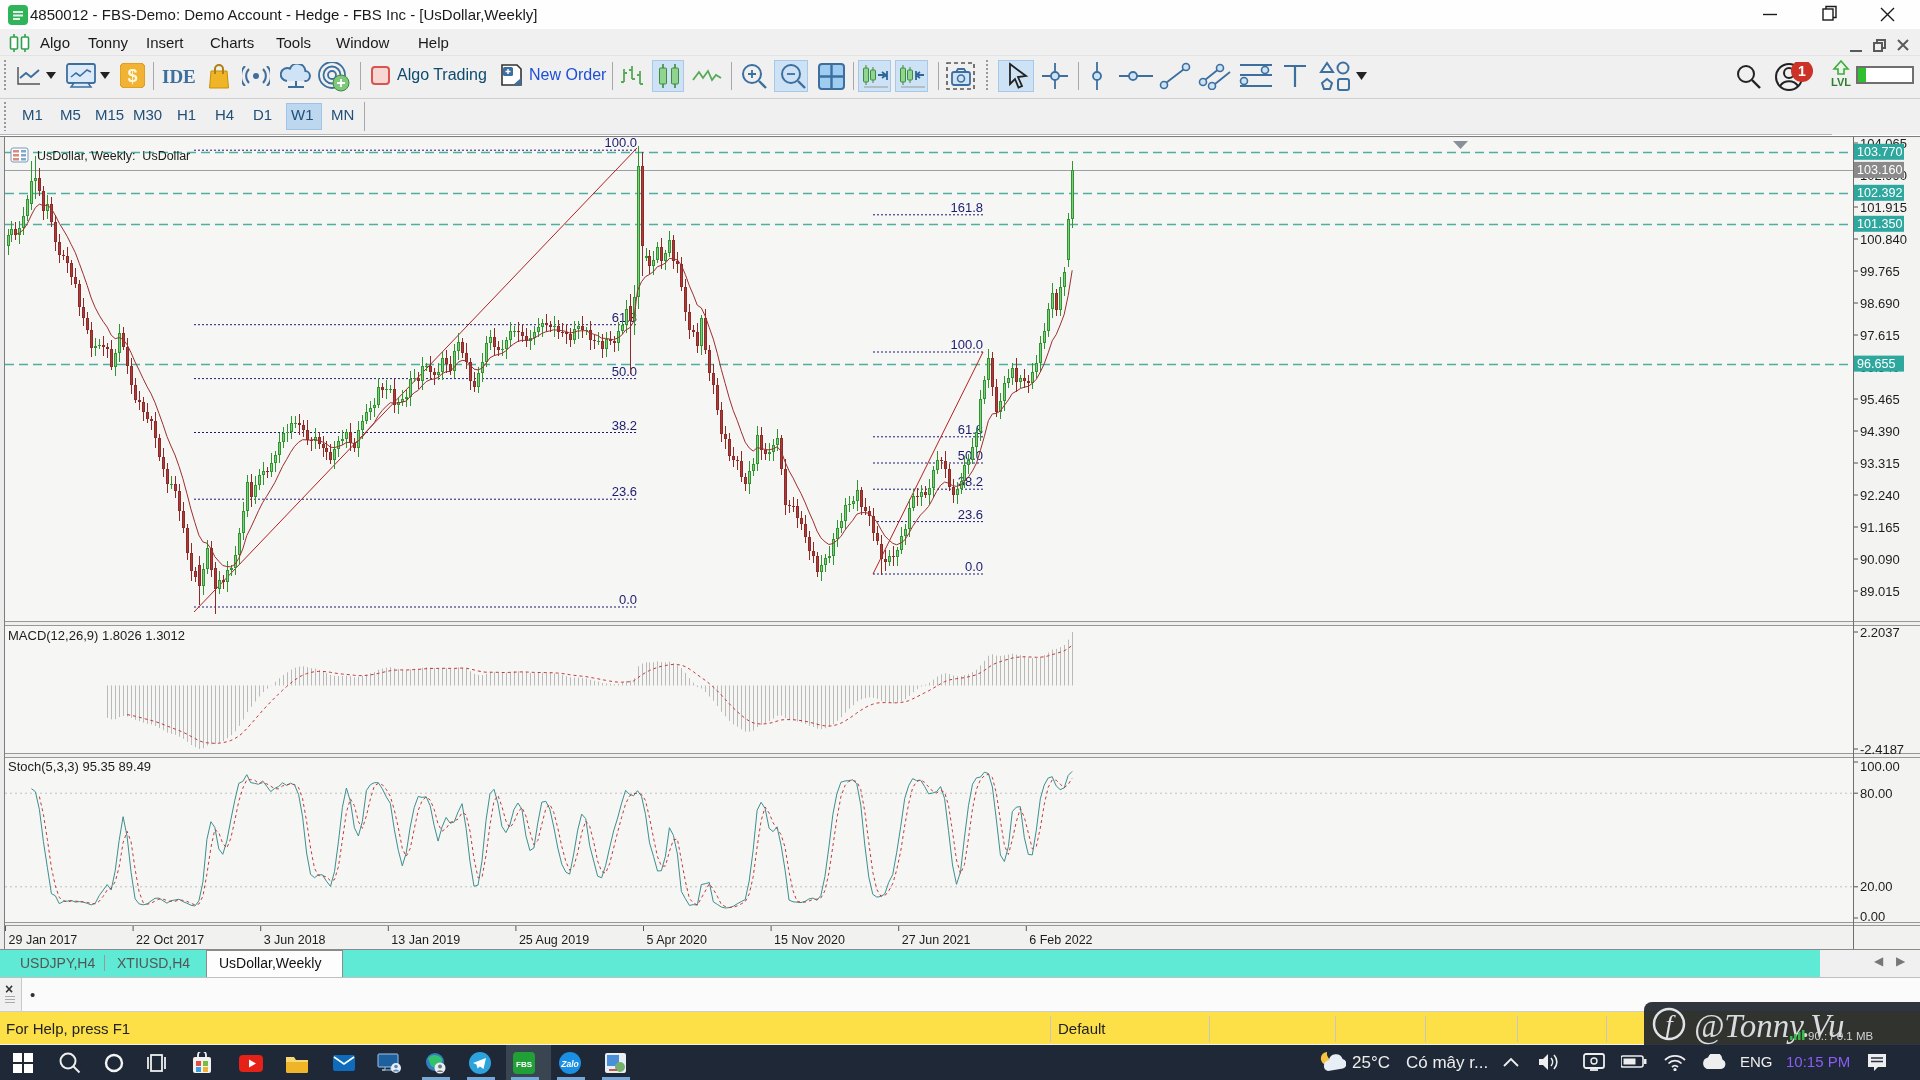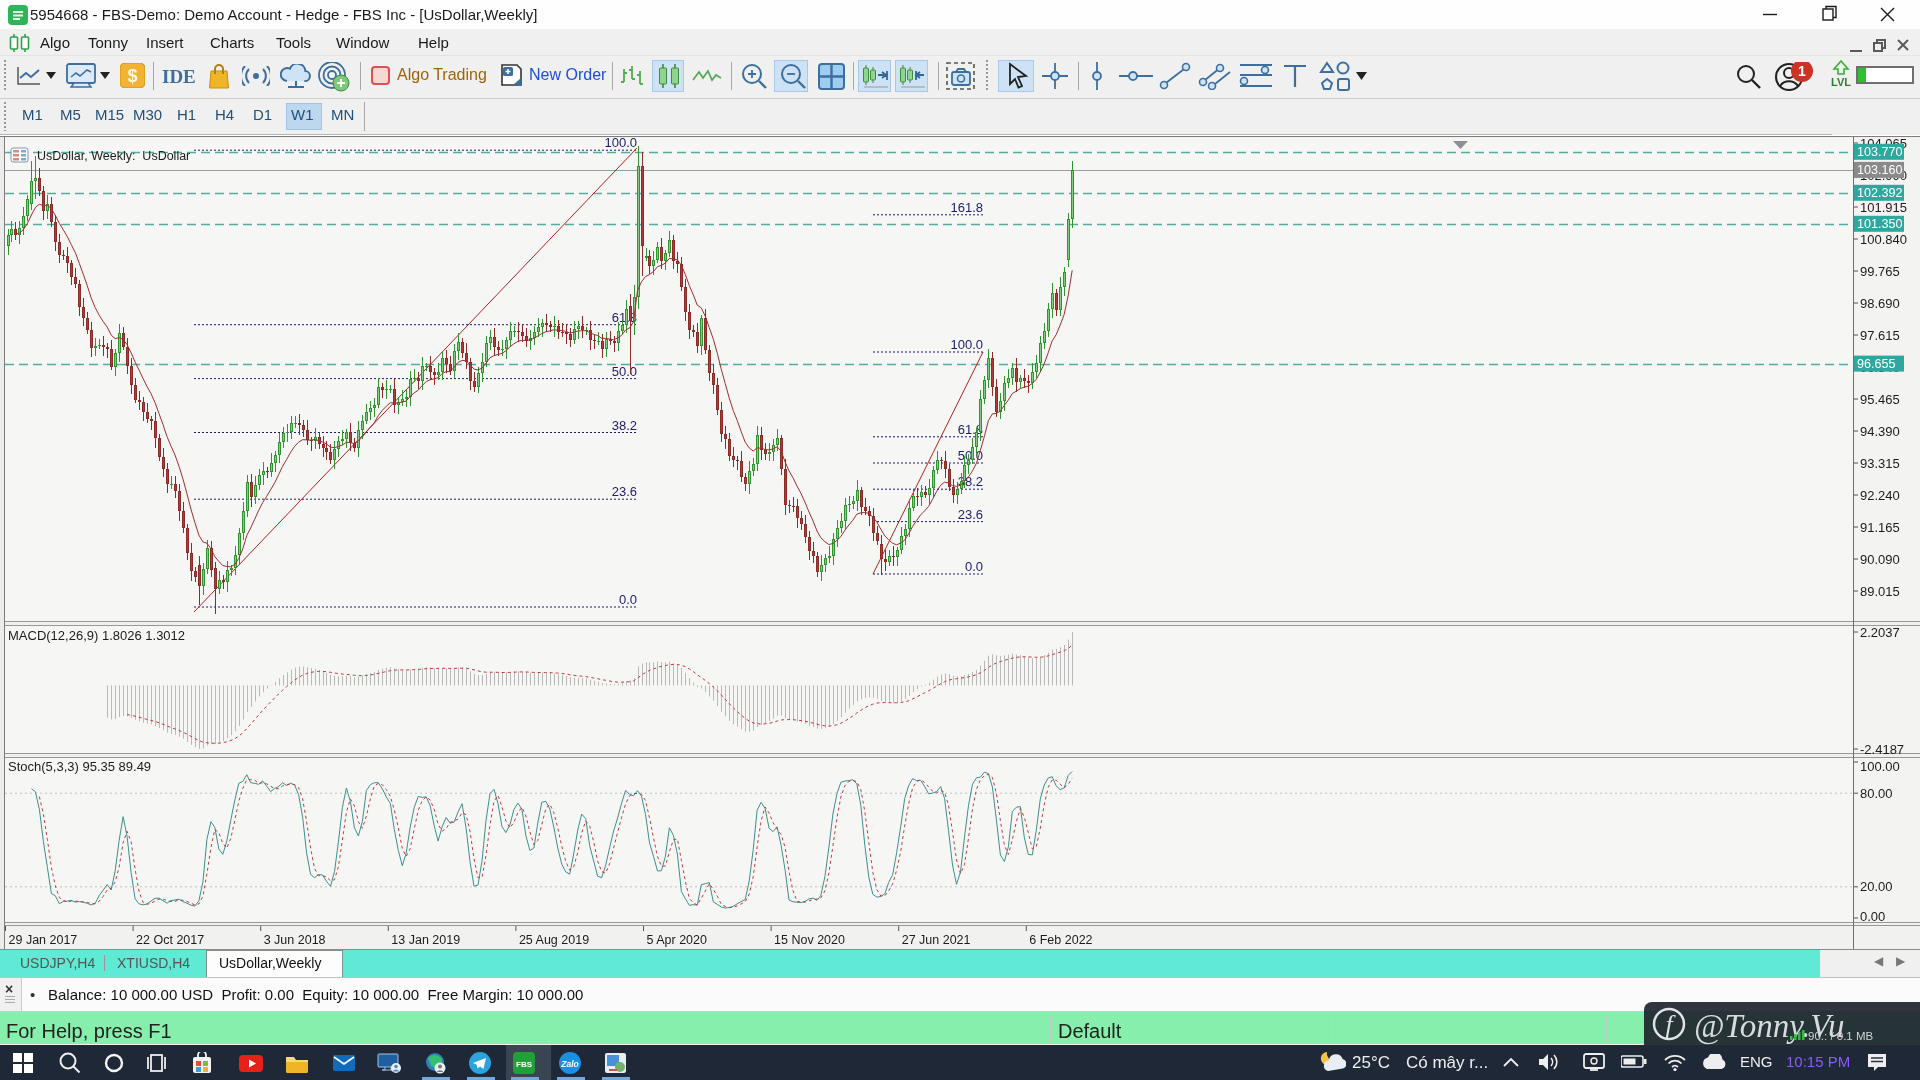"5954668 - FBS-Demo: Demo Account" span { text: 5954668 -> 4850012 }
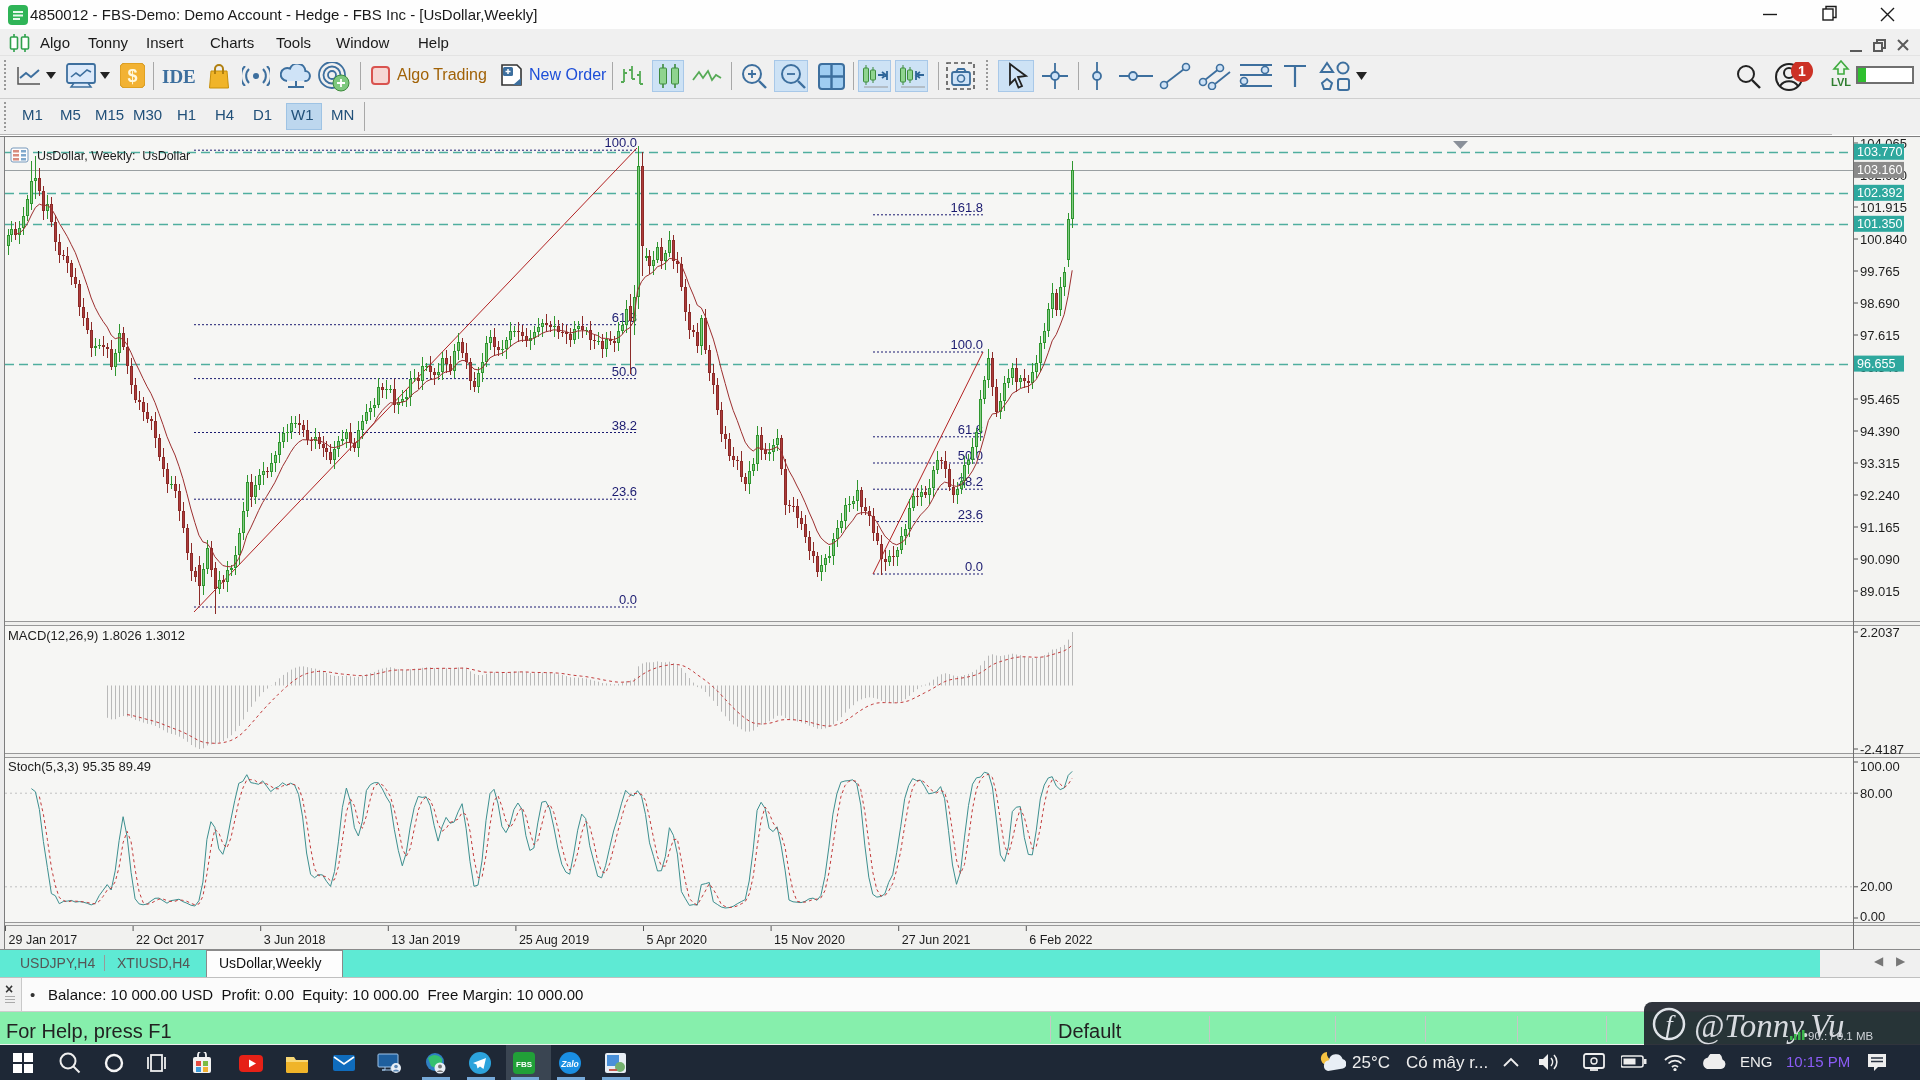"Algo Trading" div { color: #a16207 -> #0c4a6e }
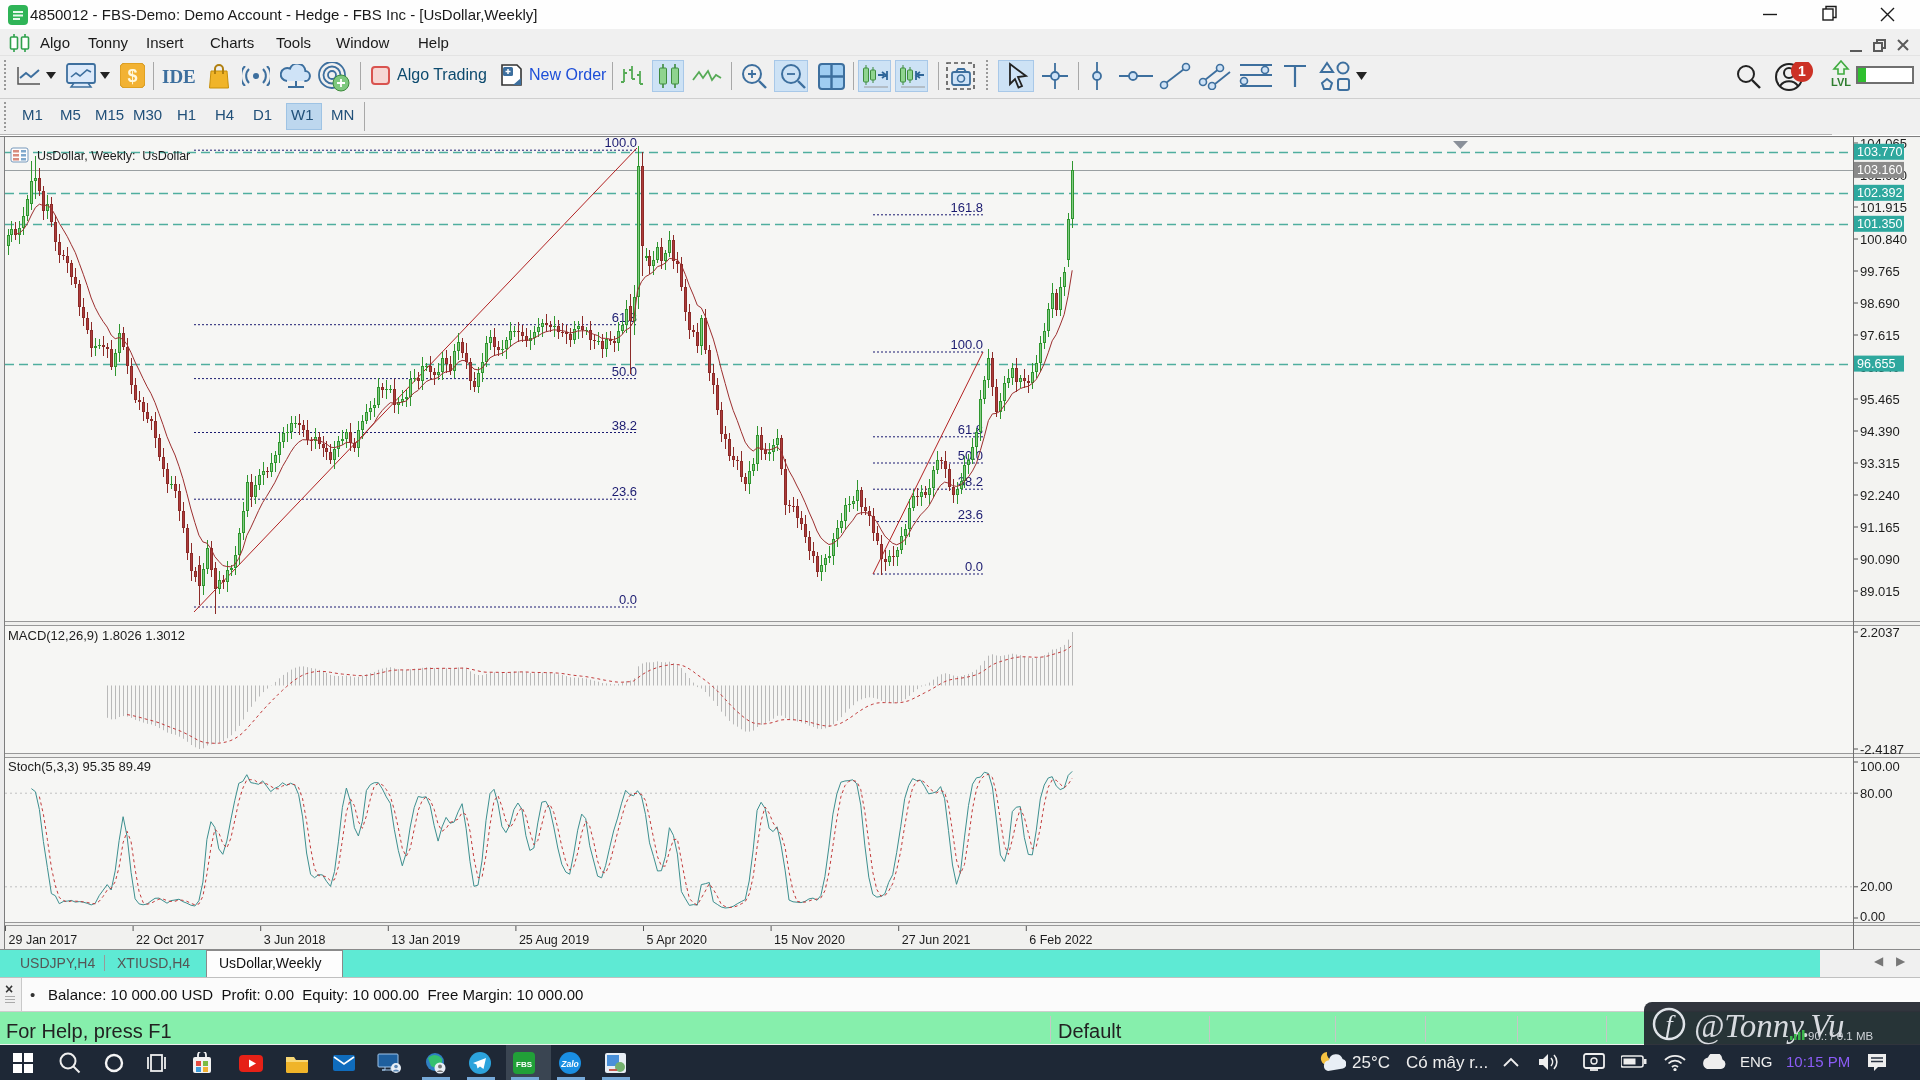"Balance: 10 000.00 USD Profit:" span { html: <span>Balance: 10 000.00 USD&nbsp;&nbsp;Profit: 0.00&nbsp;&nbsp;Equity: 10 000.00&nbsp;&nbsp;Free Margin: 10 000.00</span> -> none }
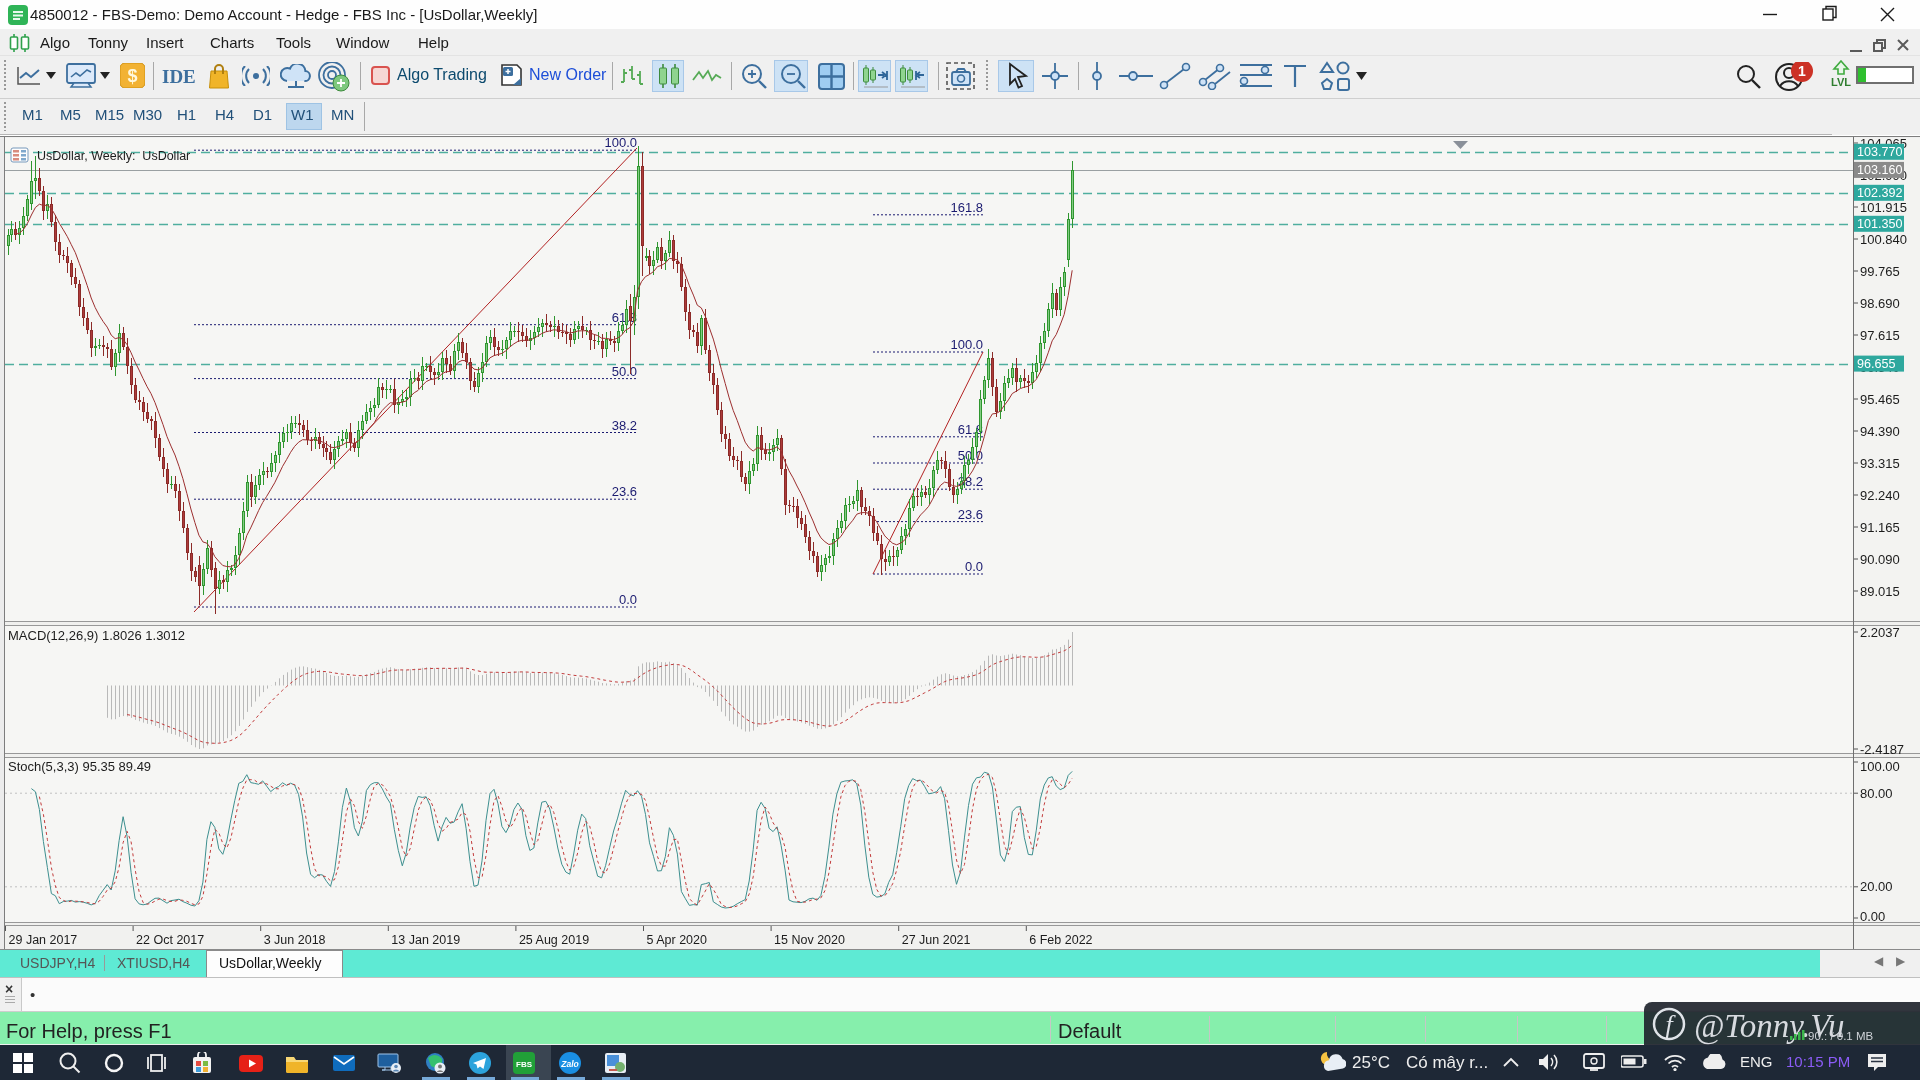"For Help, press F1" div.abs { background: #86efac -> #fde047; font-size: 20px -> 15px }
